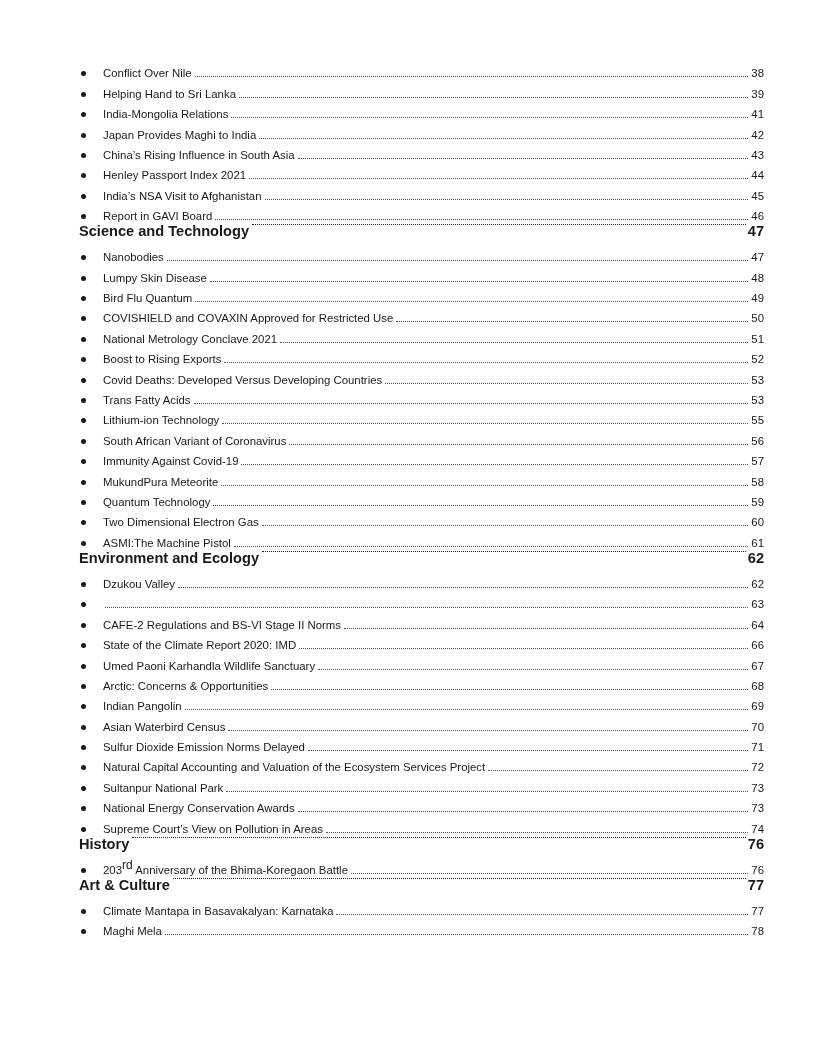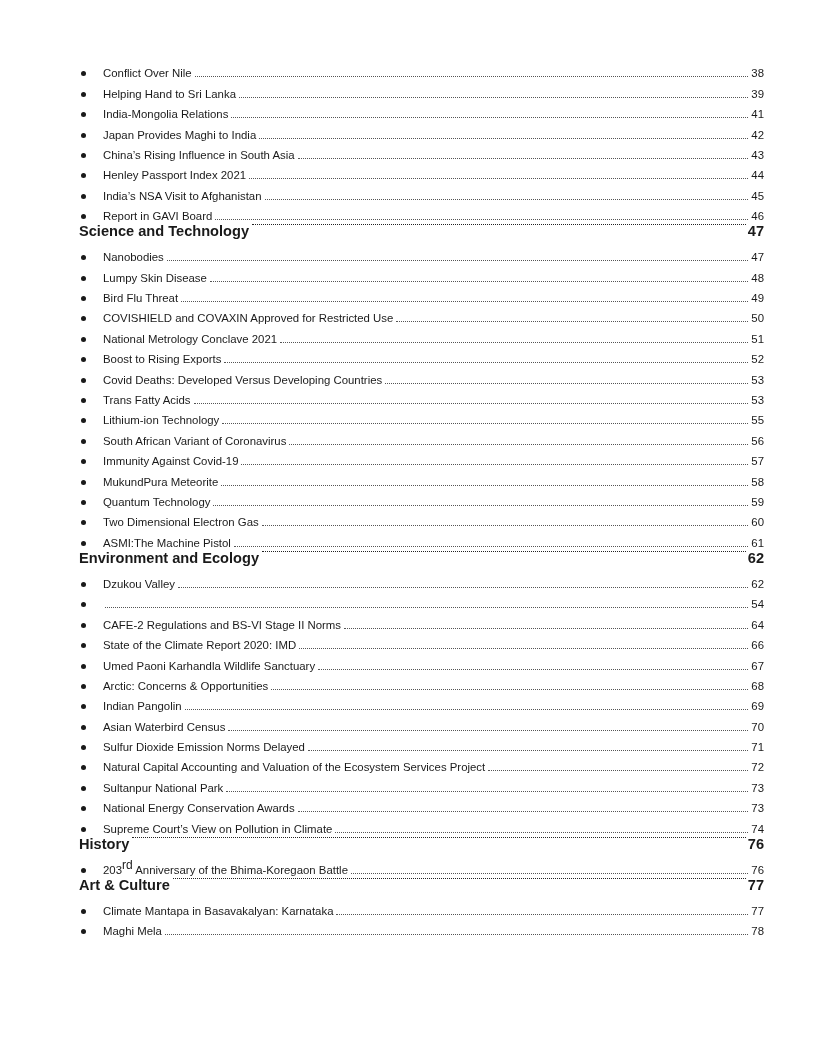"Bird Flu Threat" span.title { text: Threat -> Quantum }
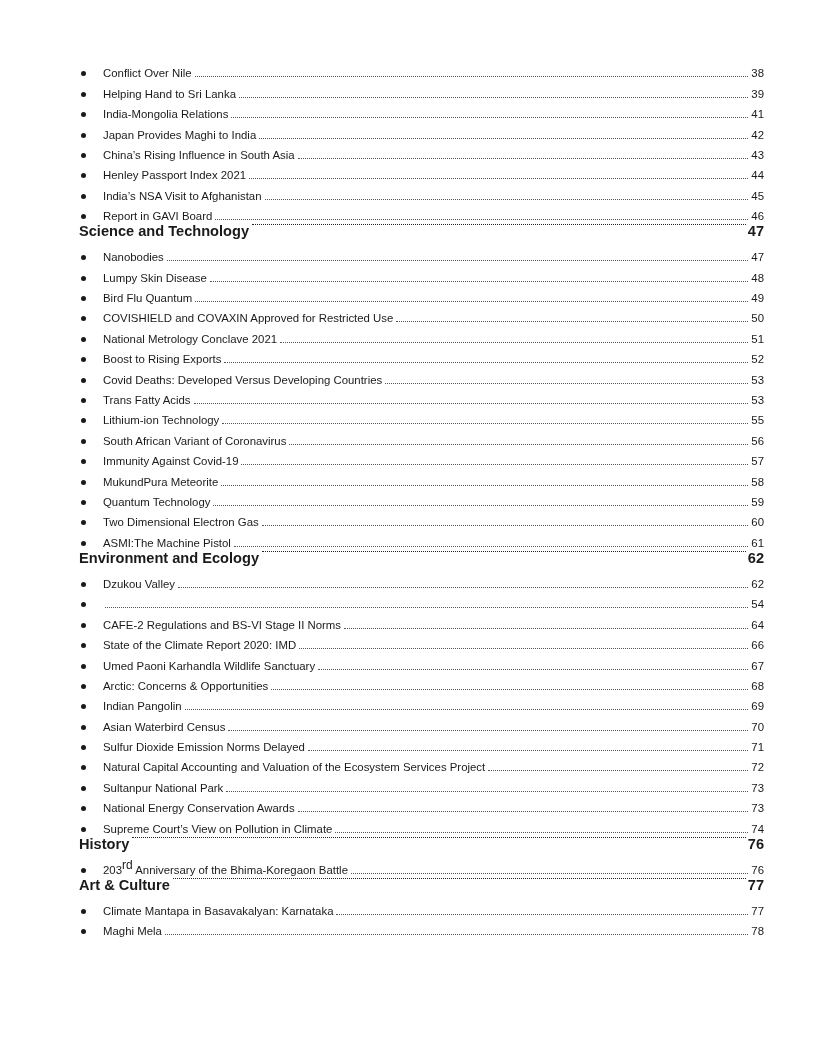"54" span.page-no { text: 54 -> 63 }
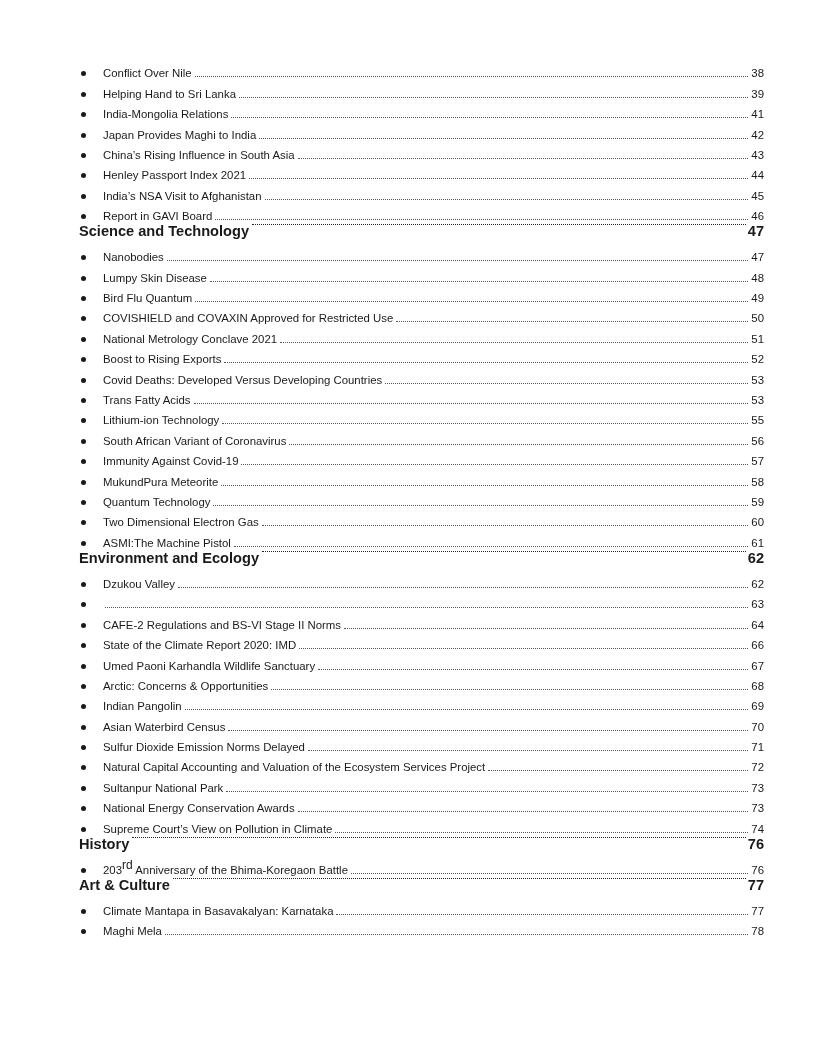"Supreme Court’s View on Pollution" span.title { text: Climate -> Areas }
